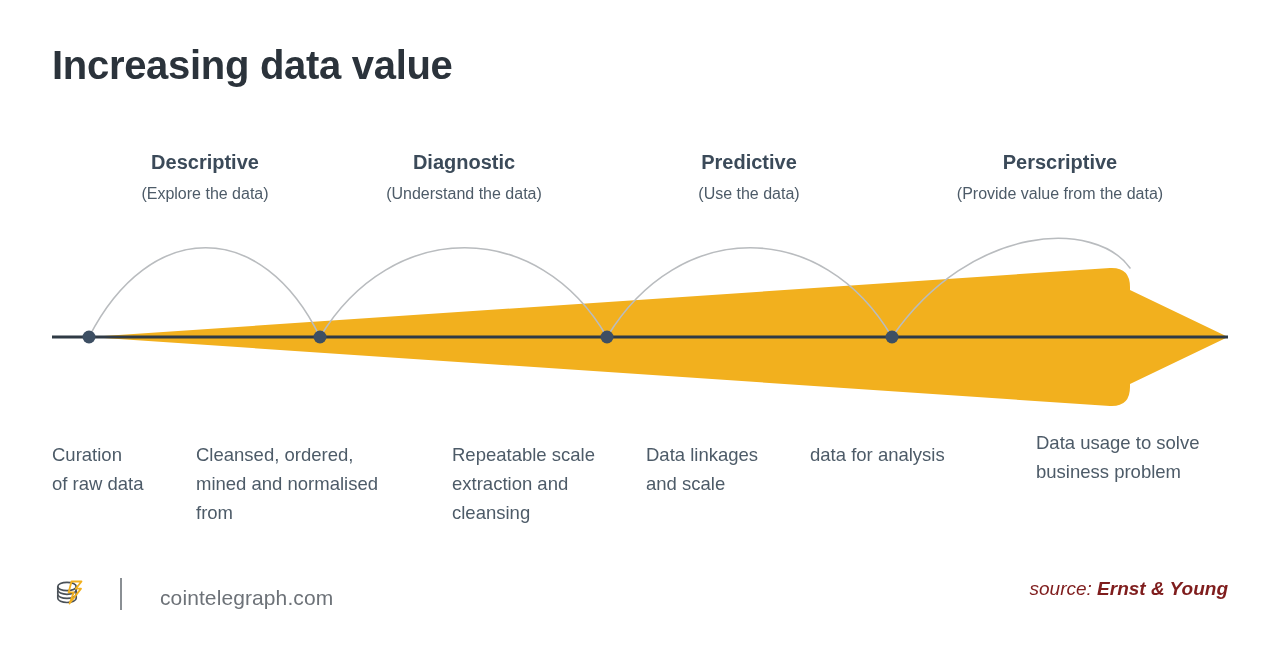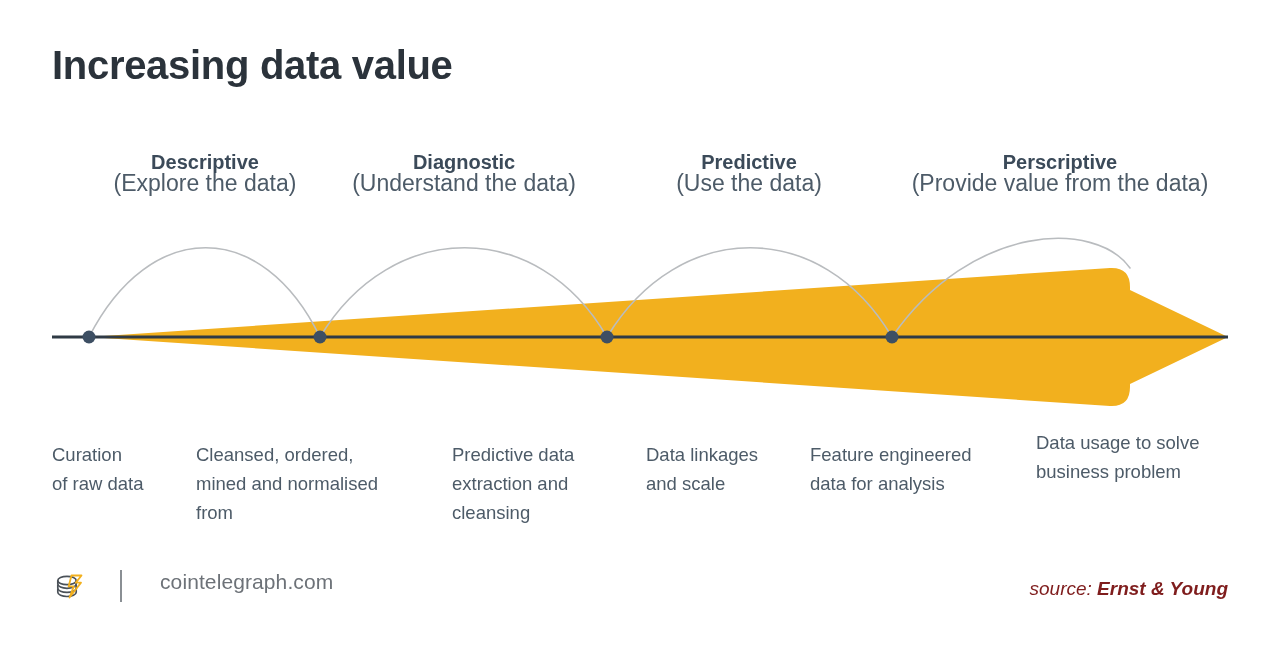"(Explore the data)" .stage-sub { font-size: 23px -> 16px; margin-top: none -> 14px }
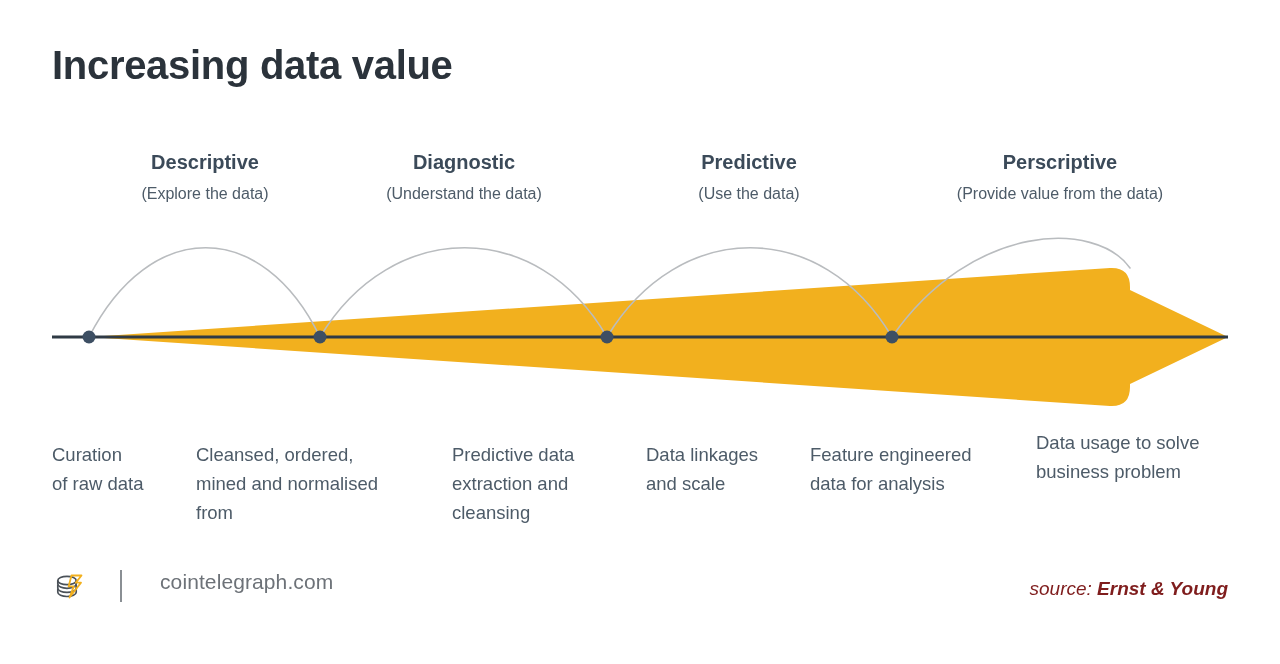"Predictive data" div { text: Predictive data -> Repeatable scale }
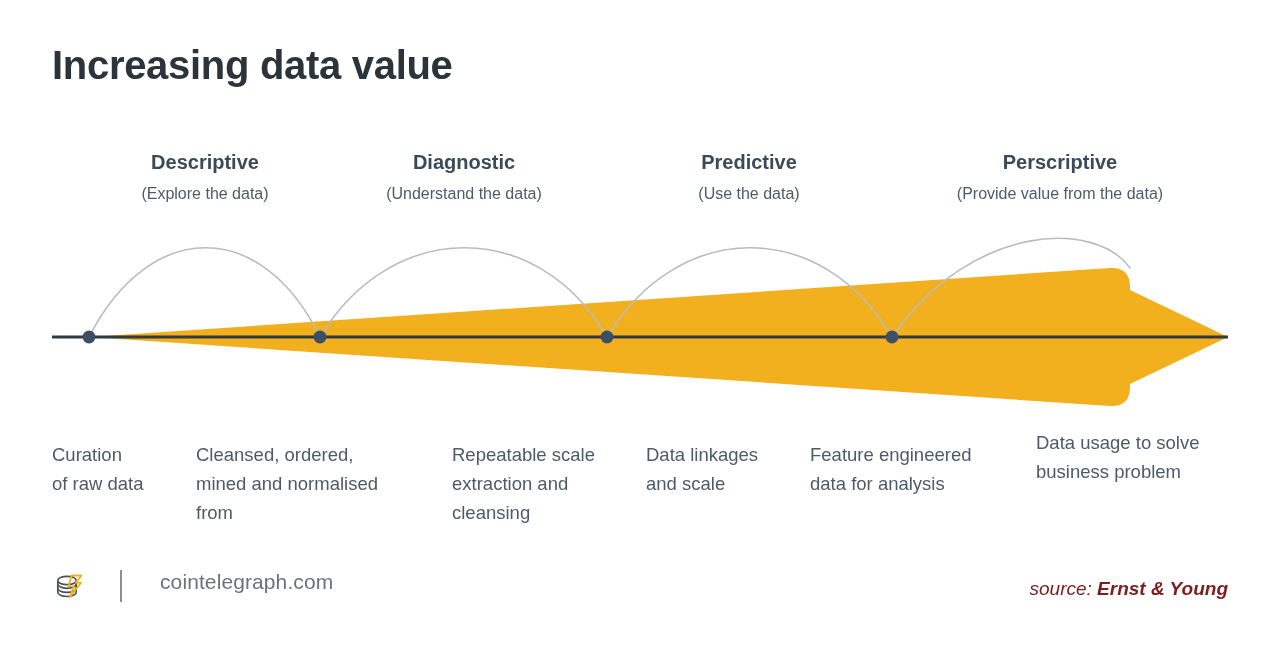"Feature engineered" div { html: <div>Feature engineered</div> -> none }
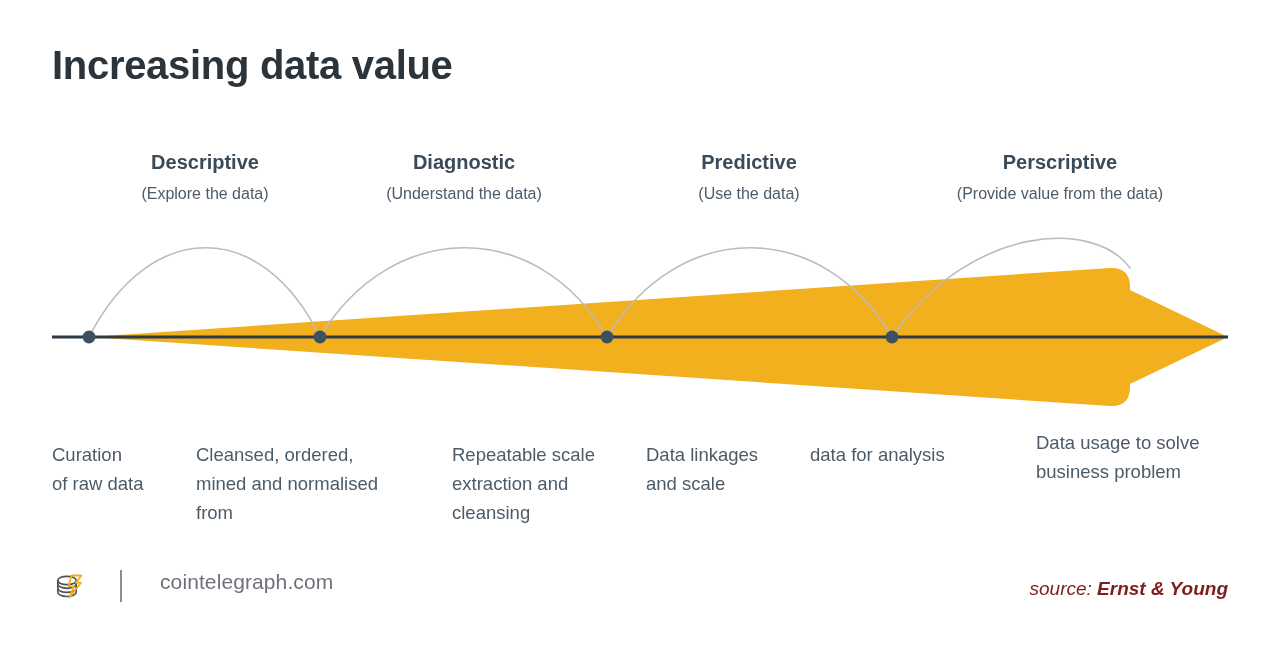"cointelegraph.com" .footer-left { align-items: flex-start -> flex-end }
